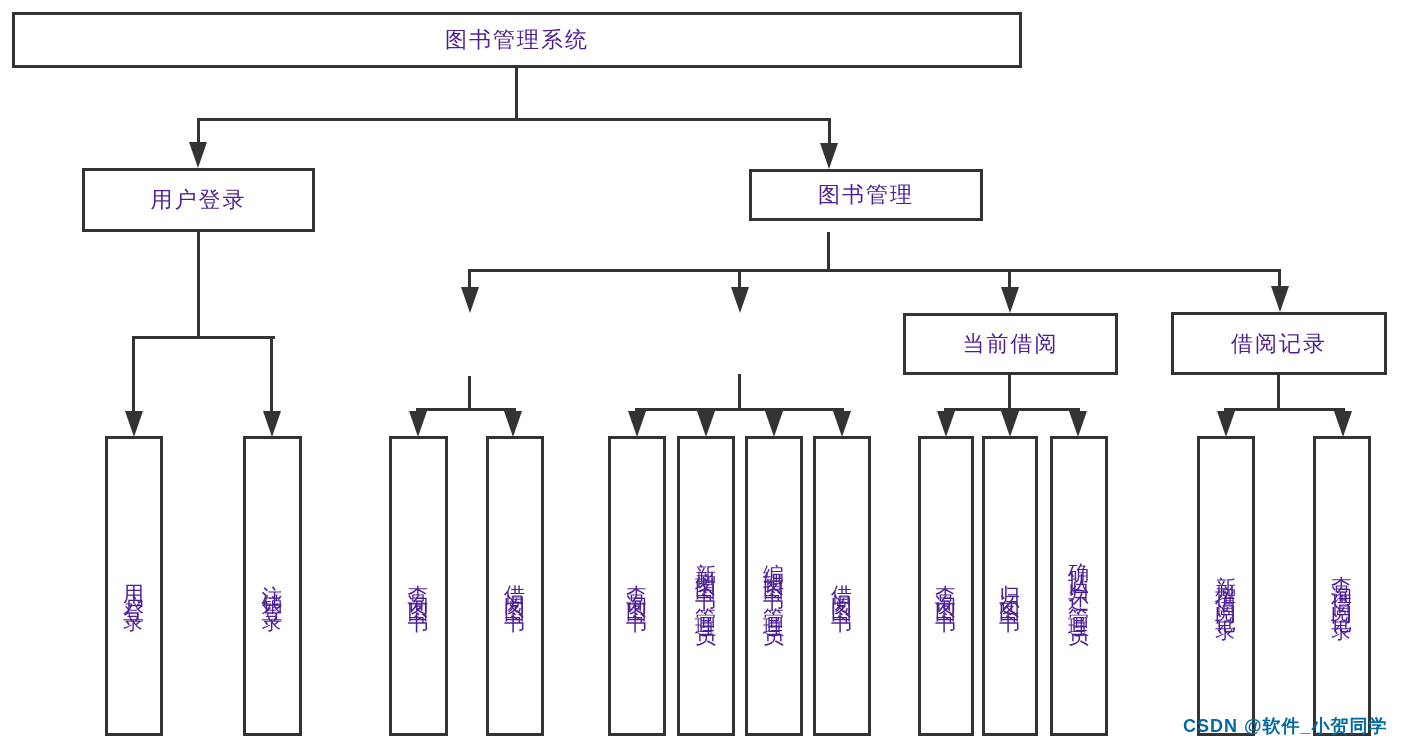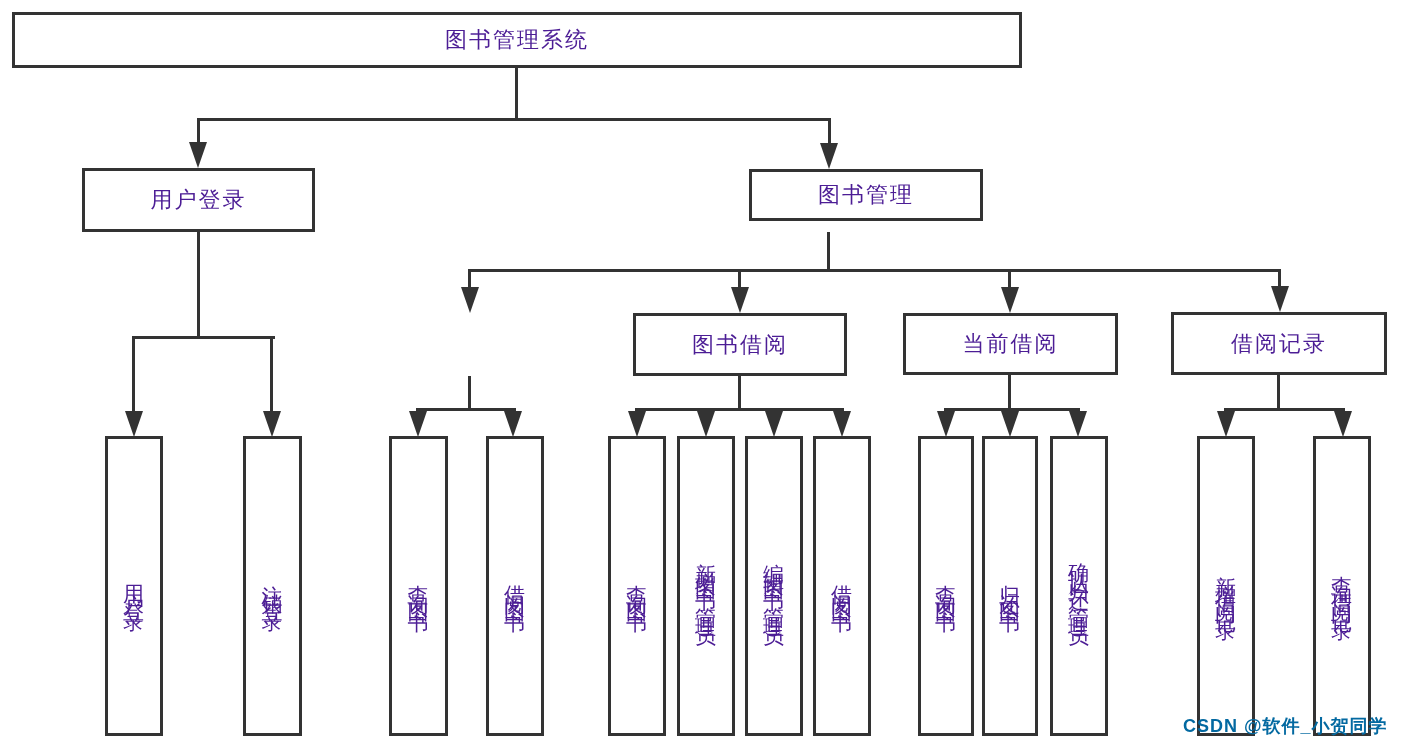"图书借阅" div.box { html: <div>图书借阅</div> -> none }
